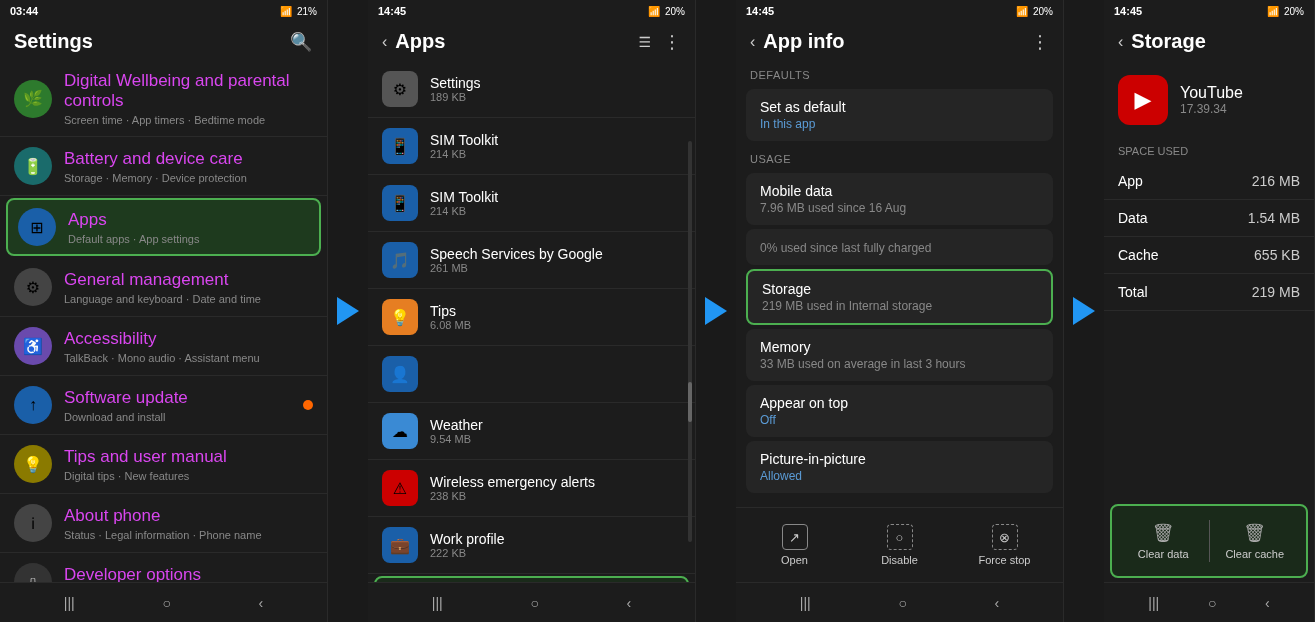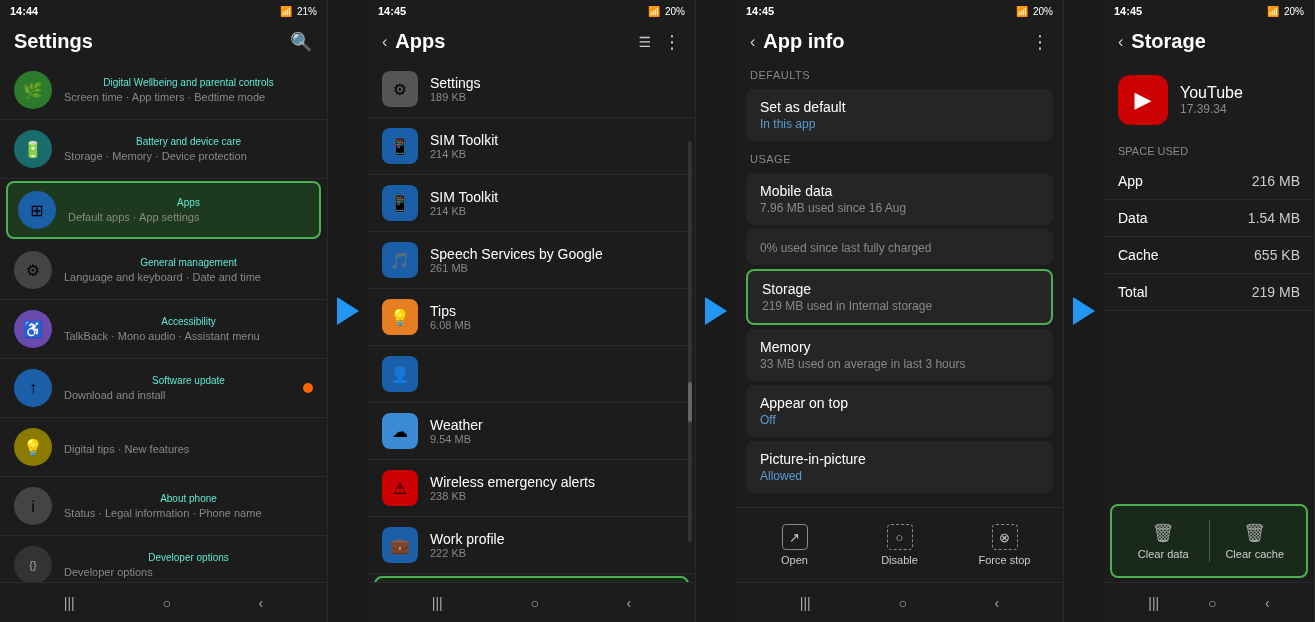"14:44" span.status-left { text: 14:44 -> 03:44 }
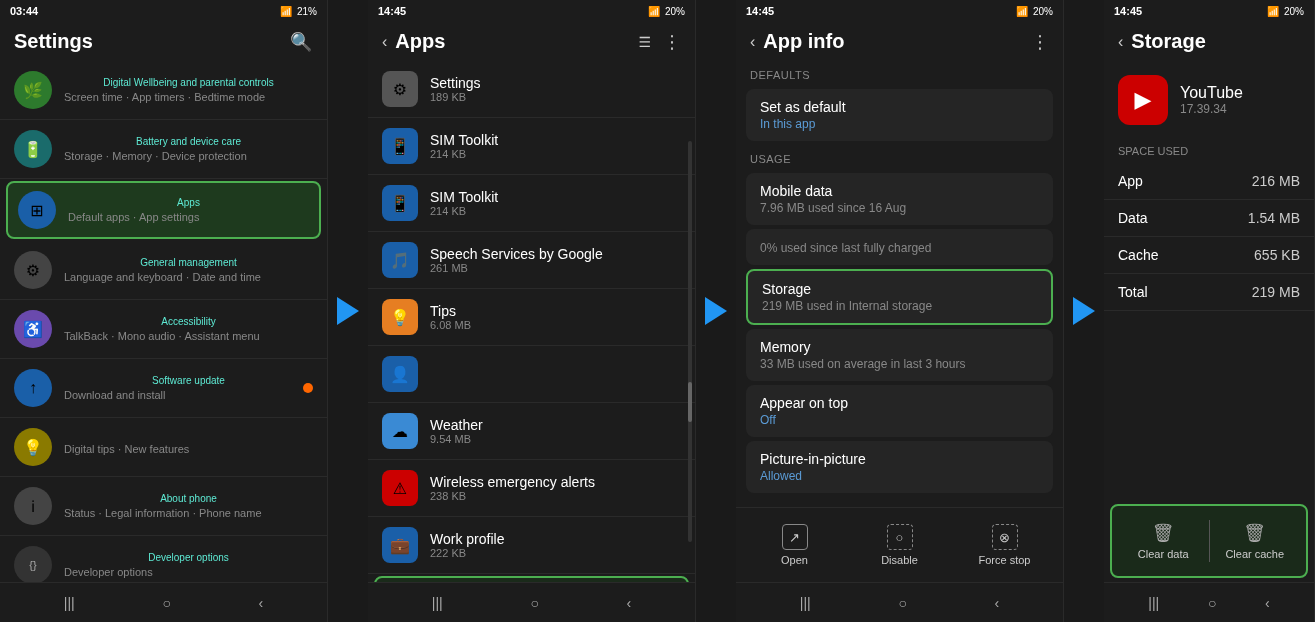"Digital Wellbeing and parental controls" .settings-item-title { color: #5eead4 -> #d946ef; font-size: 10px -> 17px; text-align: center -> none }
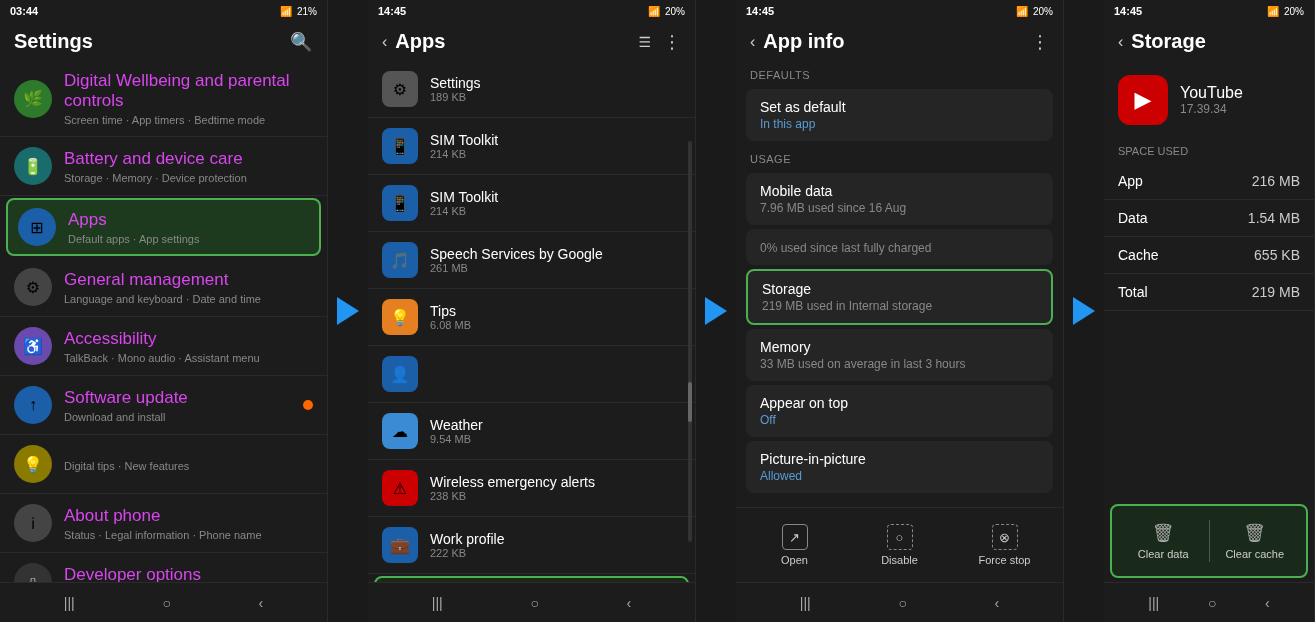"Tips and user manual" div.settings-item-title { html: none -> <div>Tips and user manual</div> }
